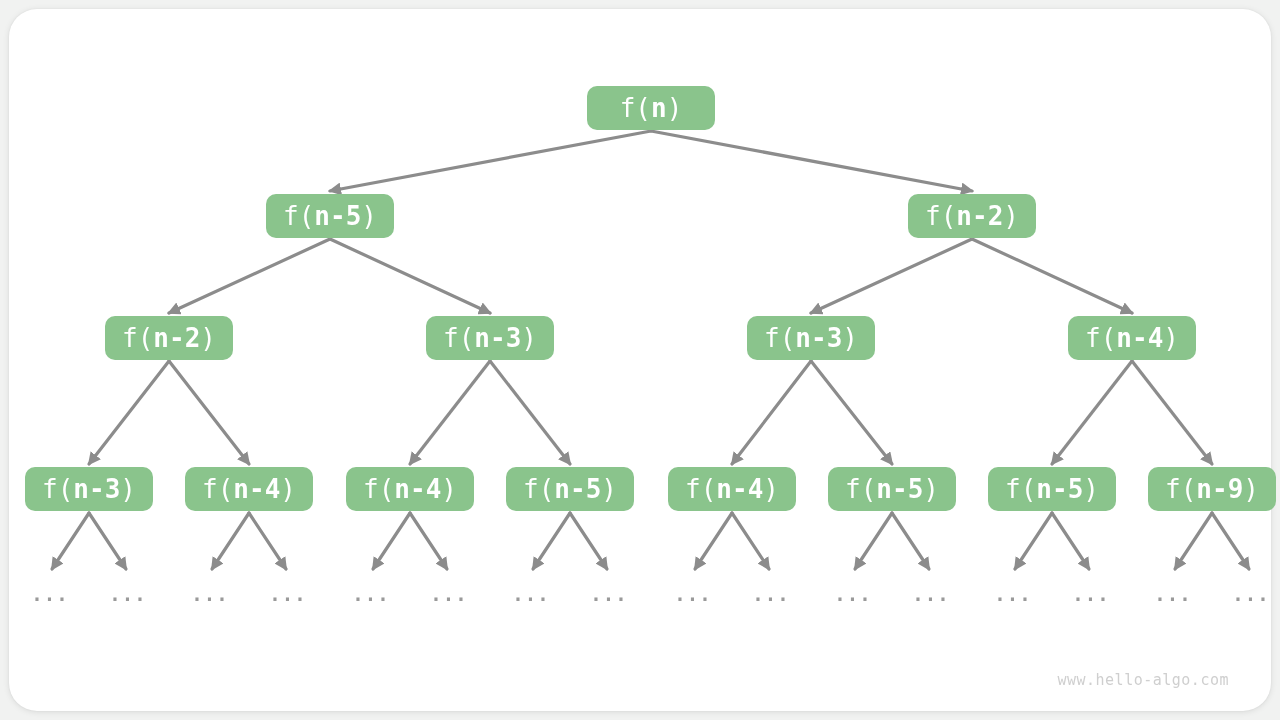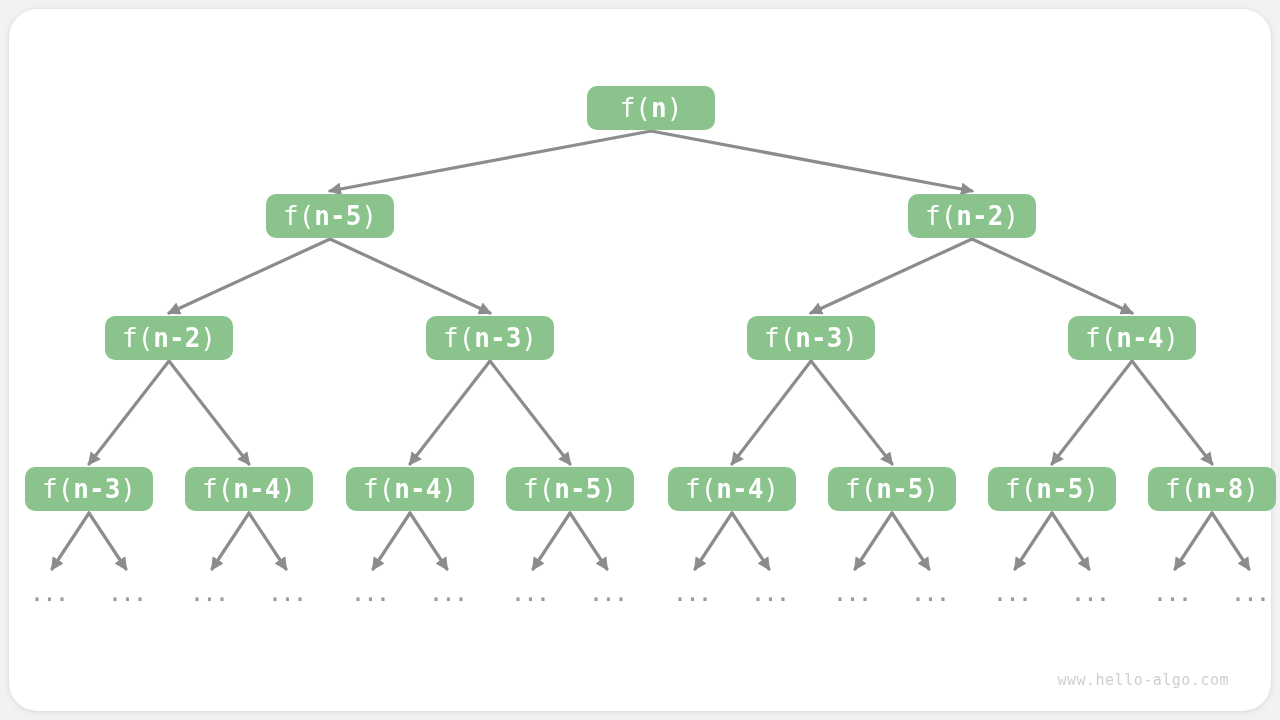"n-8" span.arg { text: n-8 -> n-9 }
